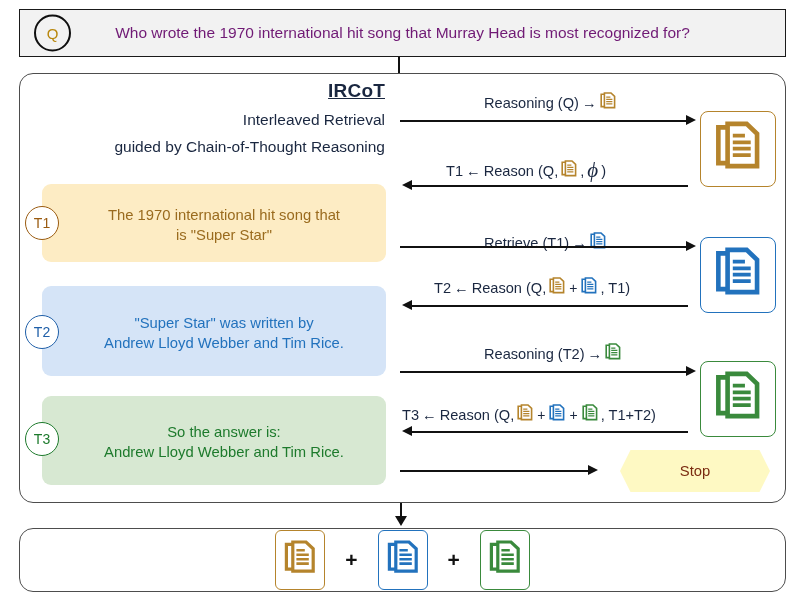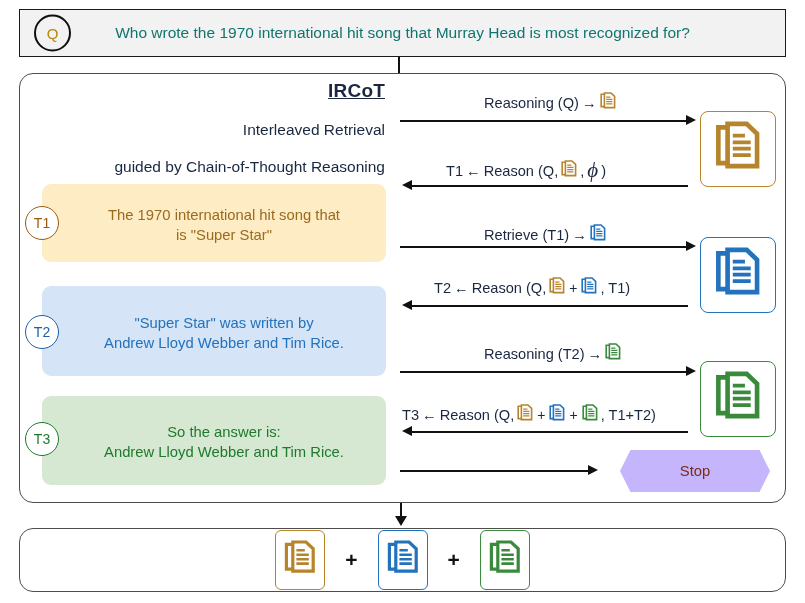"Who wrote the 1970 international" #question-text { color: #0f766e -> #701a75 }
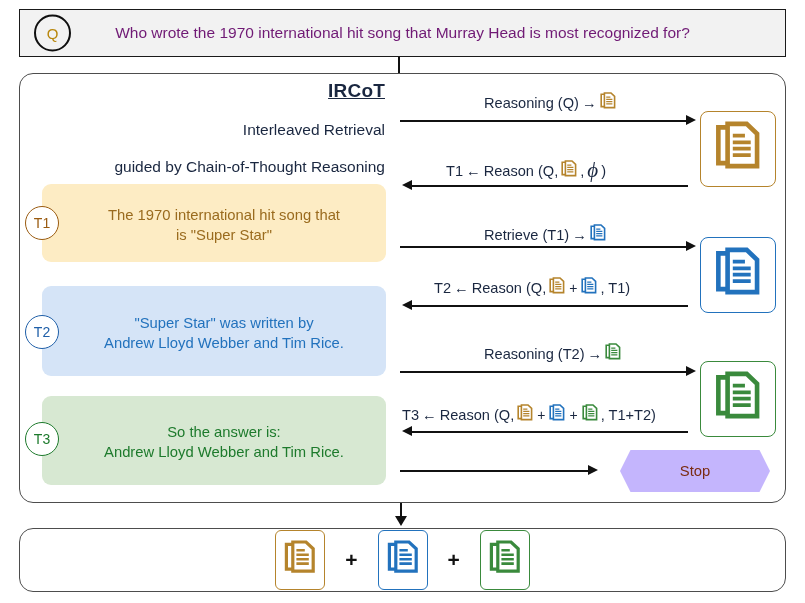"Interleaved Retrieval" #ircot-sub1, #ircot-sub2 { margin-top: 19px -> 9px }
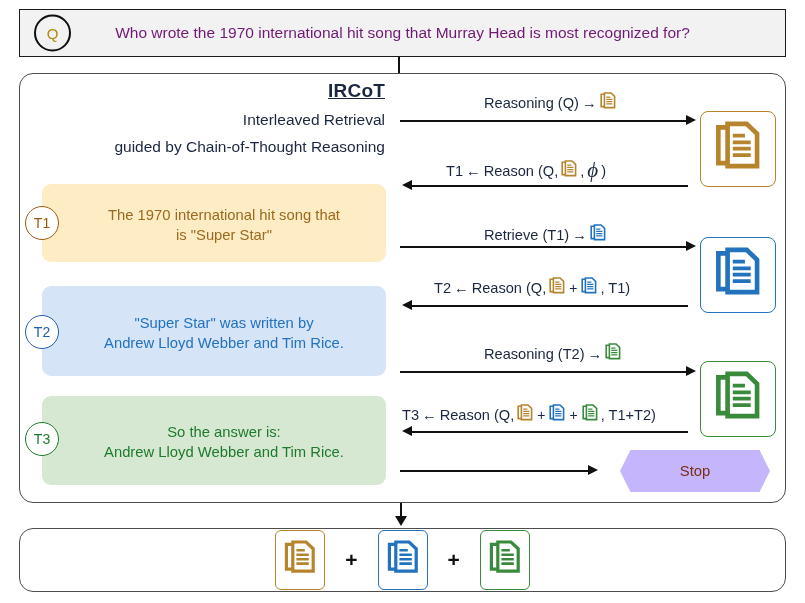"Retrieve (T1)" div.arrow-label { top: 224px -> 232px }
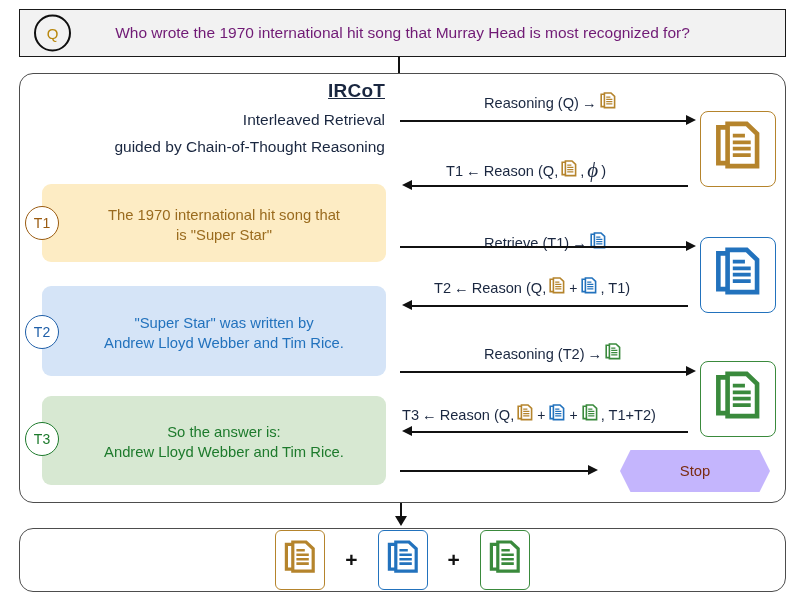"Stop" #stop-shape { background: #c4b5fd -> #fef9c3 }
